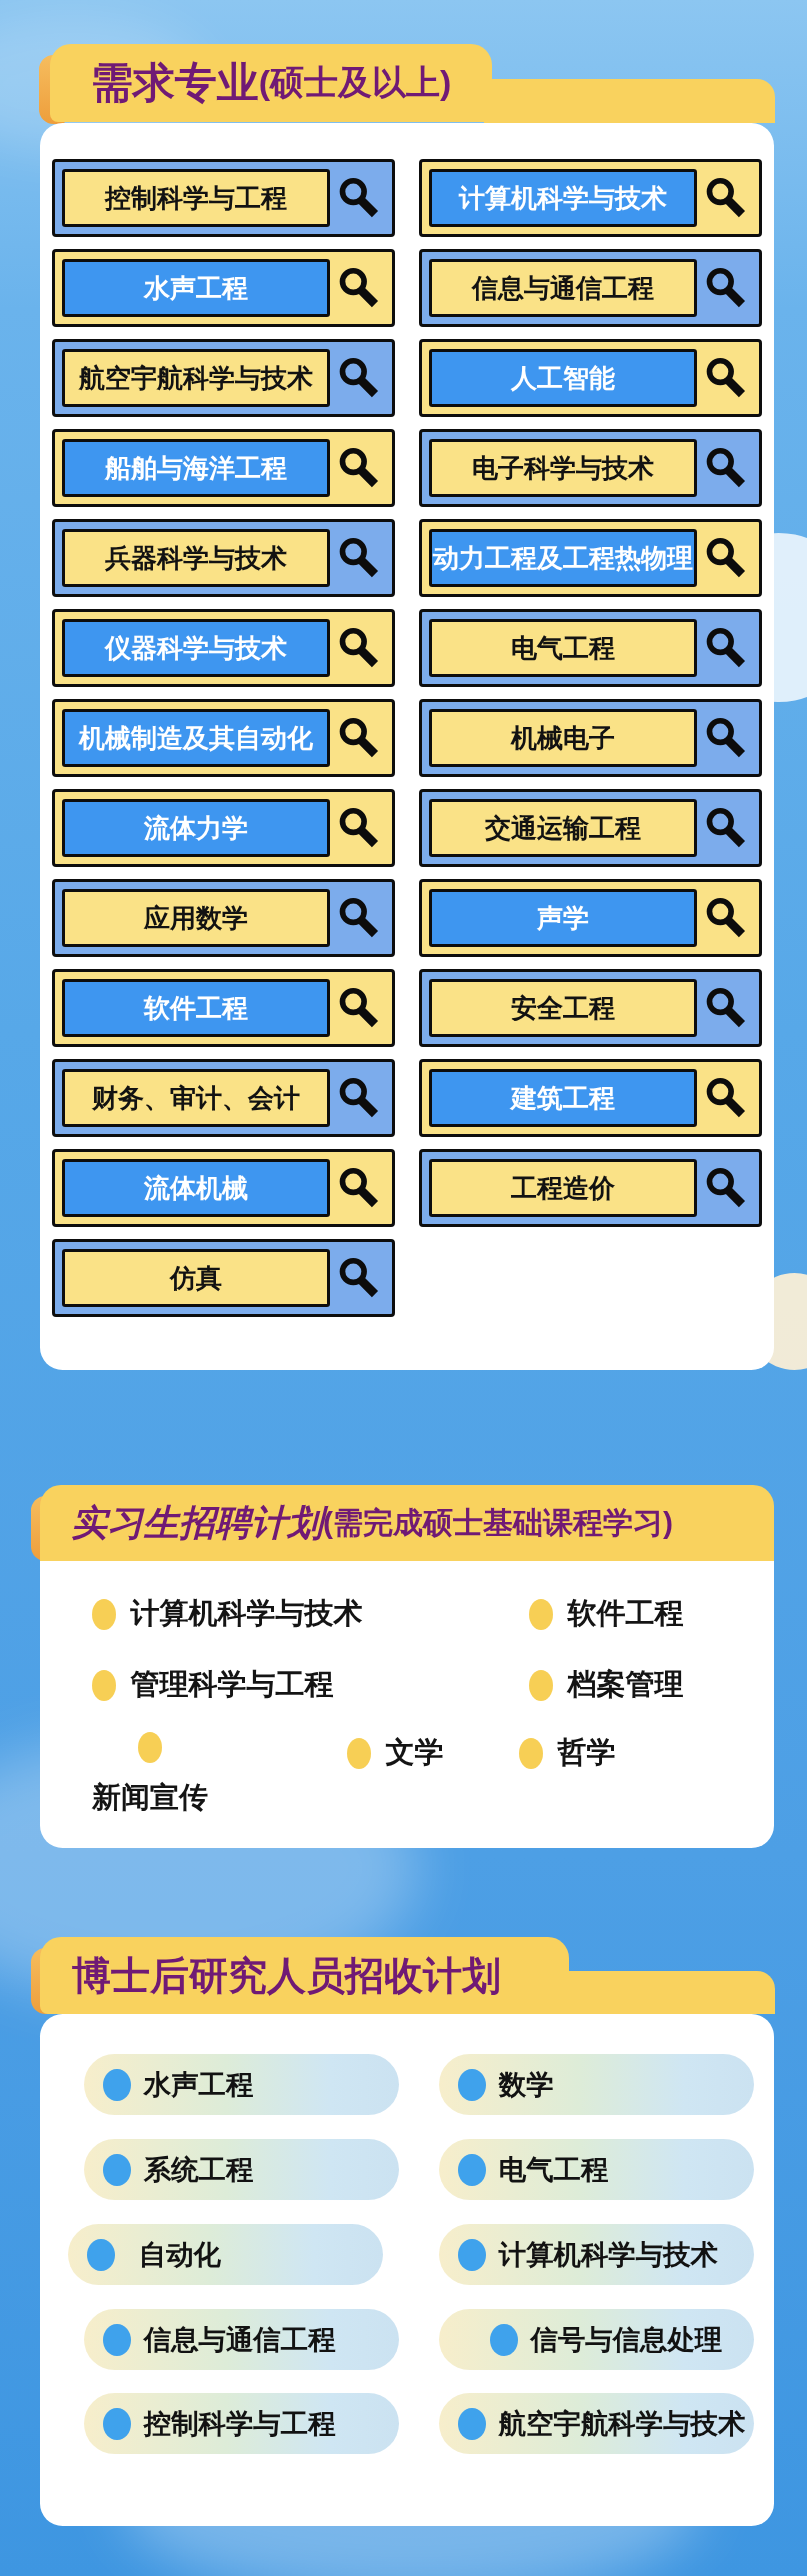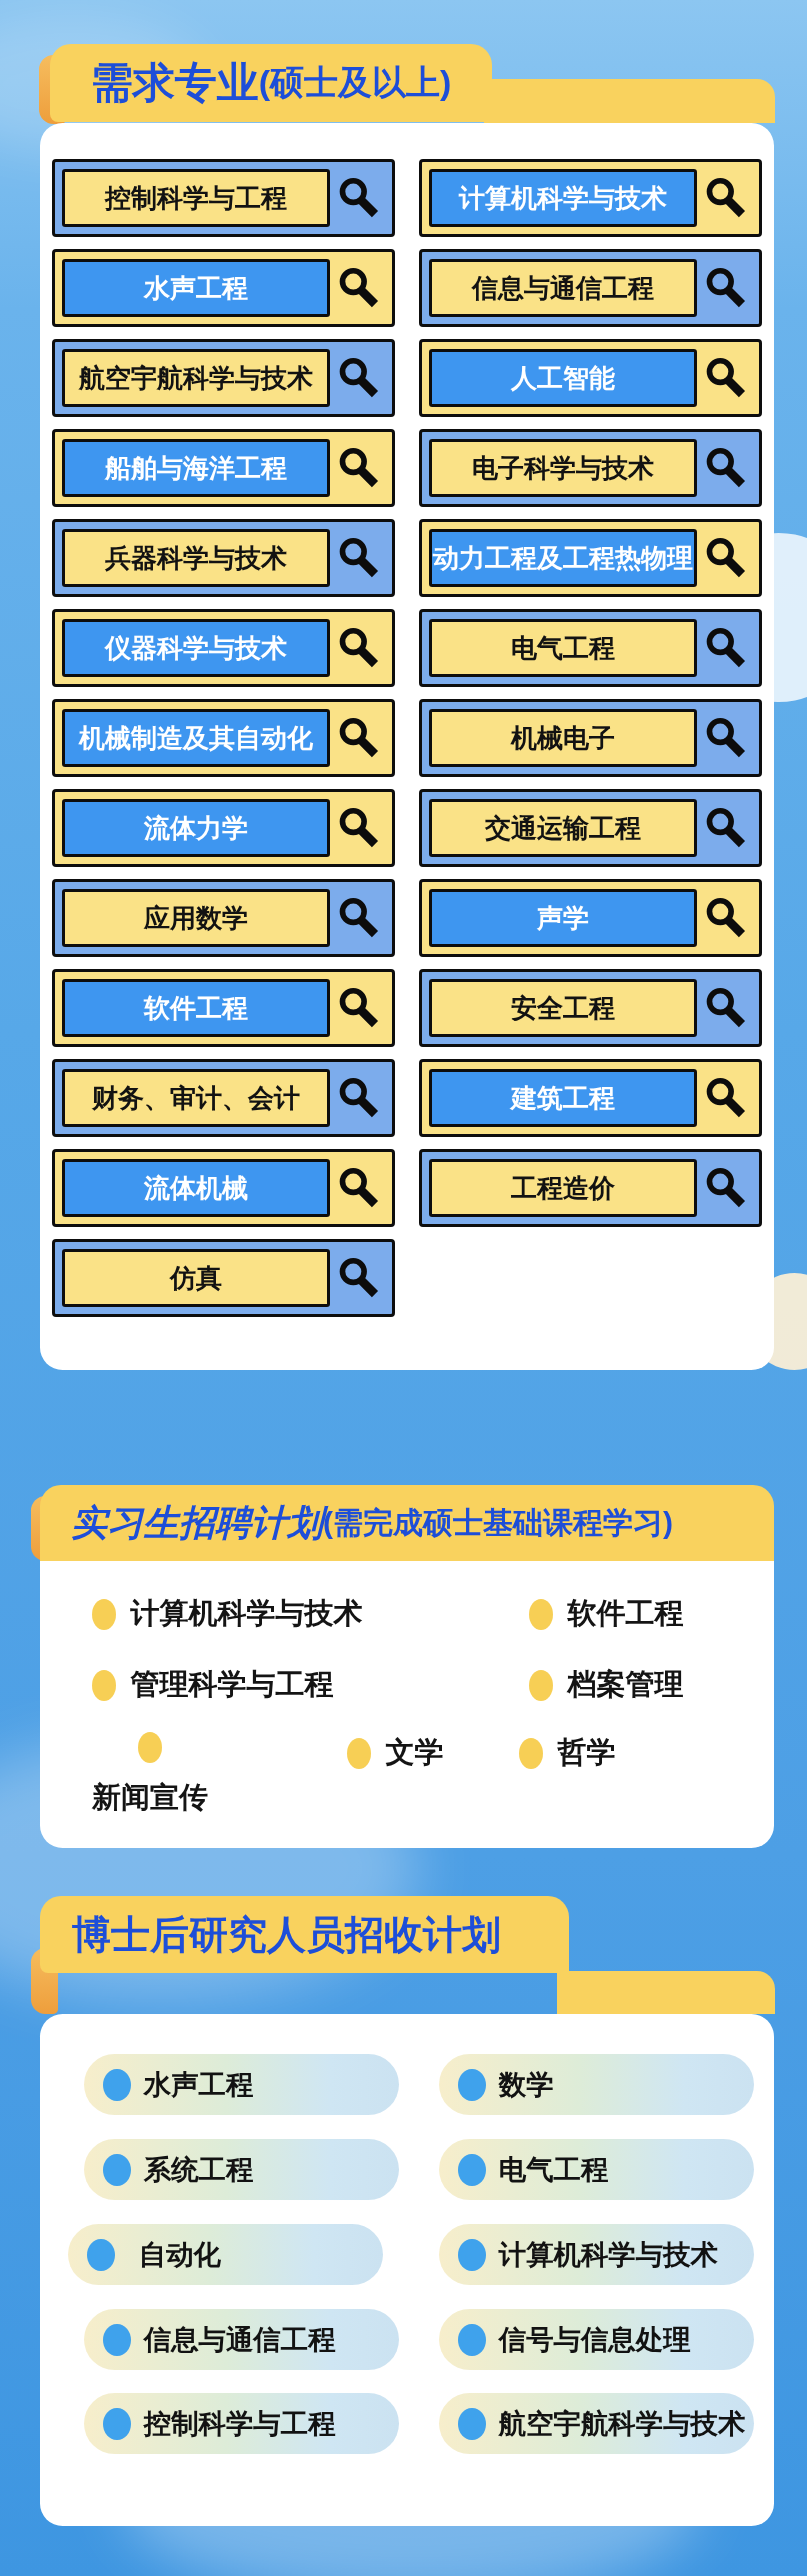"需求专业" .tab-title { color: #1d4ed8 -> #701a75 }
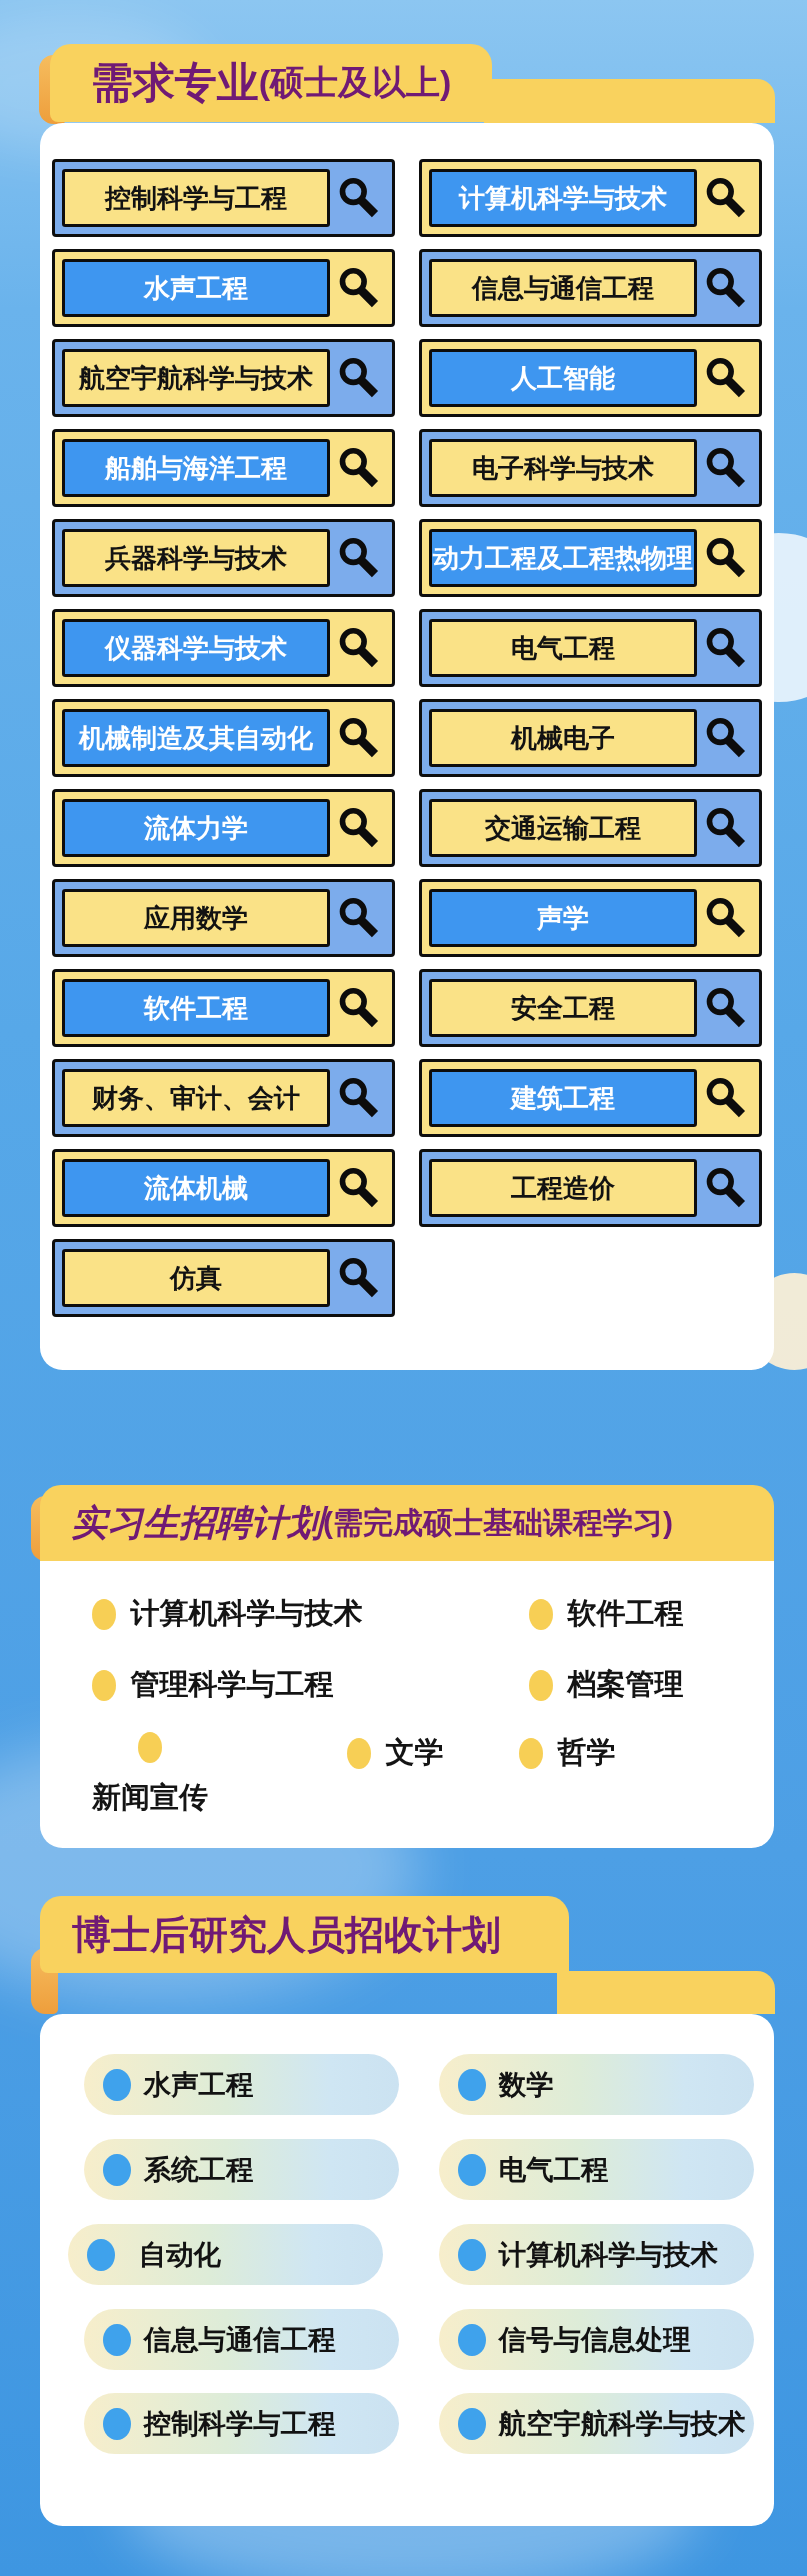"博士后研究人员招收计划" .s3-tab-main { top: 1896px -> 1937px }
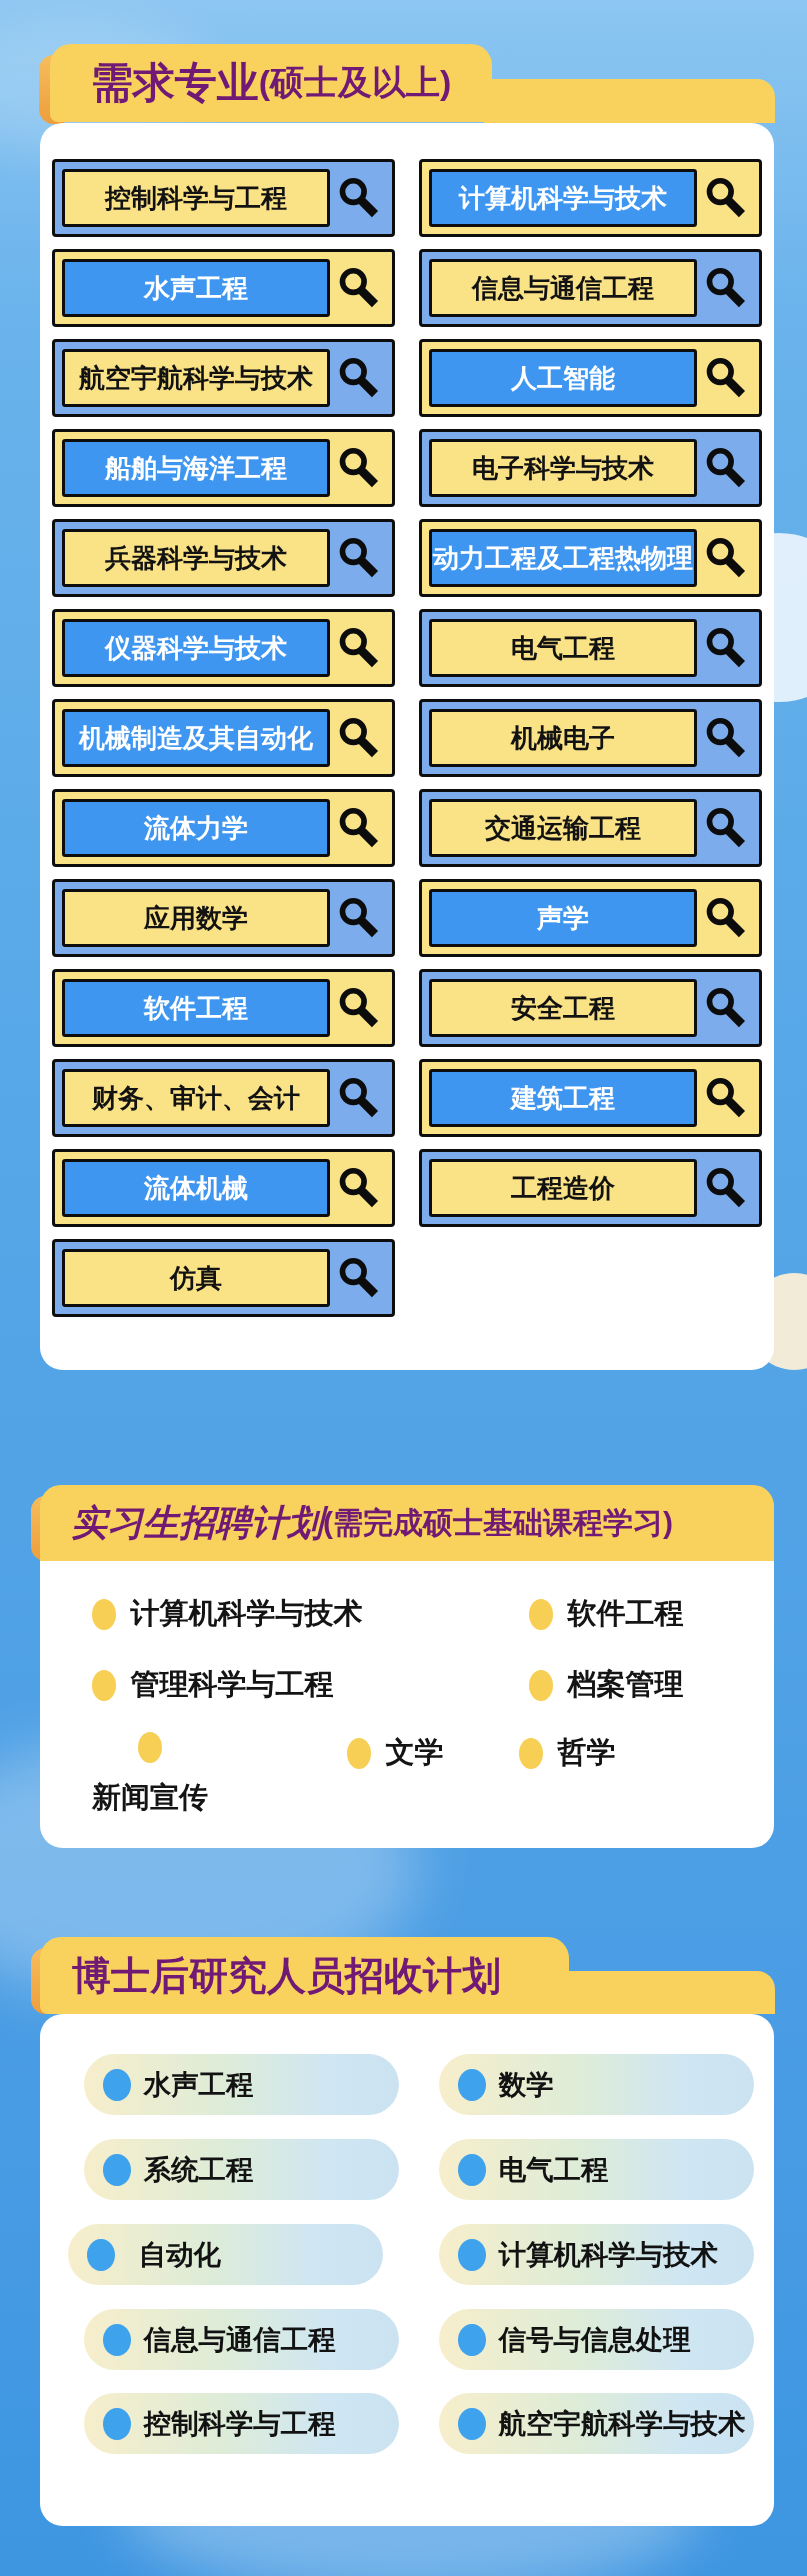"信号与信息处理" div.pd-pill { justify-content: none -> center }
